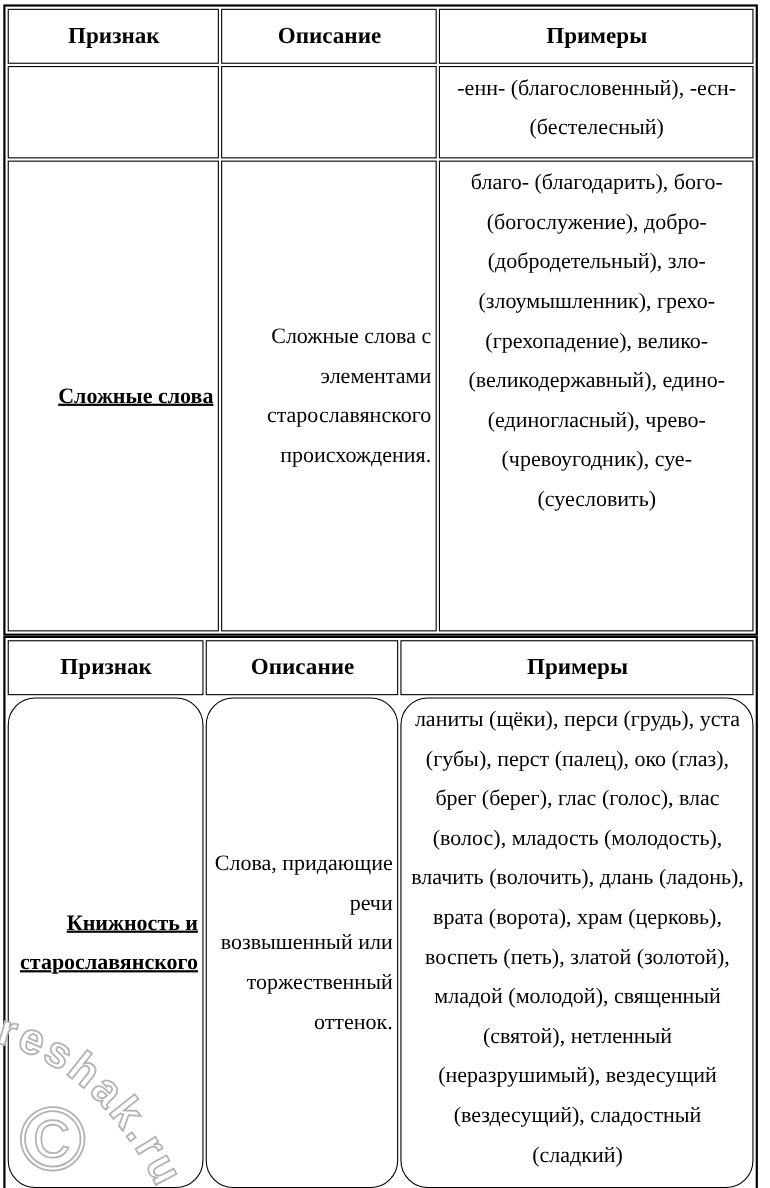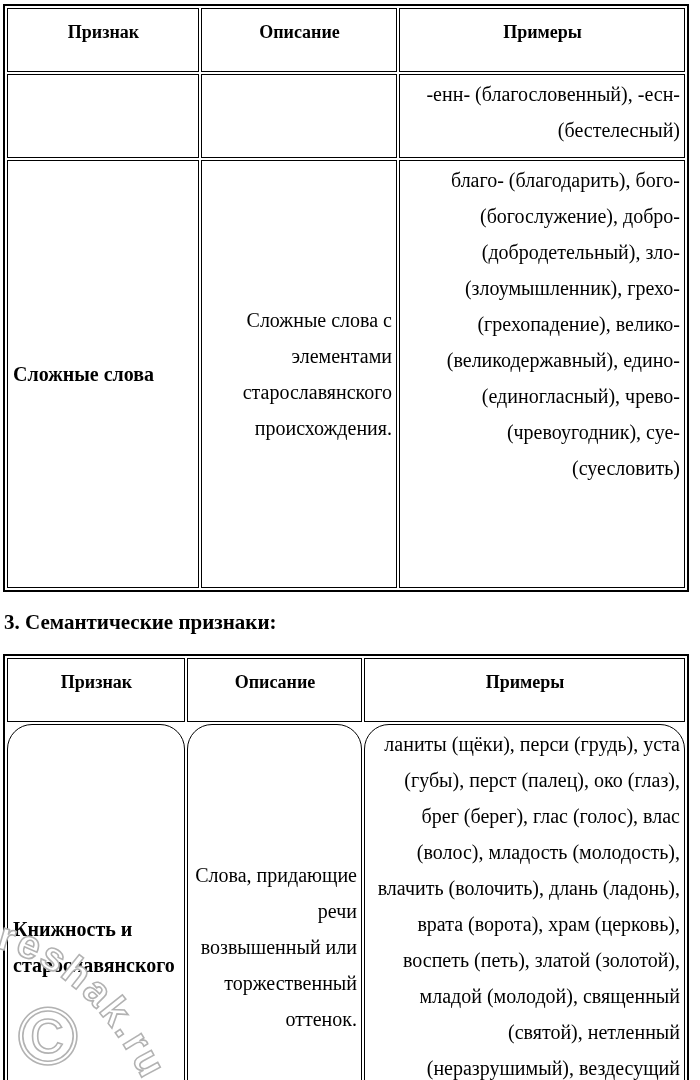"Признак" table.doc-table th { font-size: 18px -> 21px; height: 64px -> 50px }
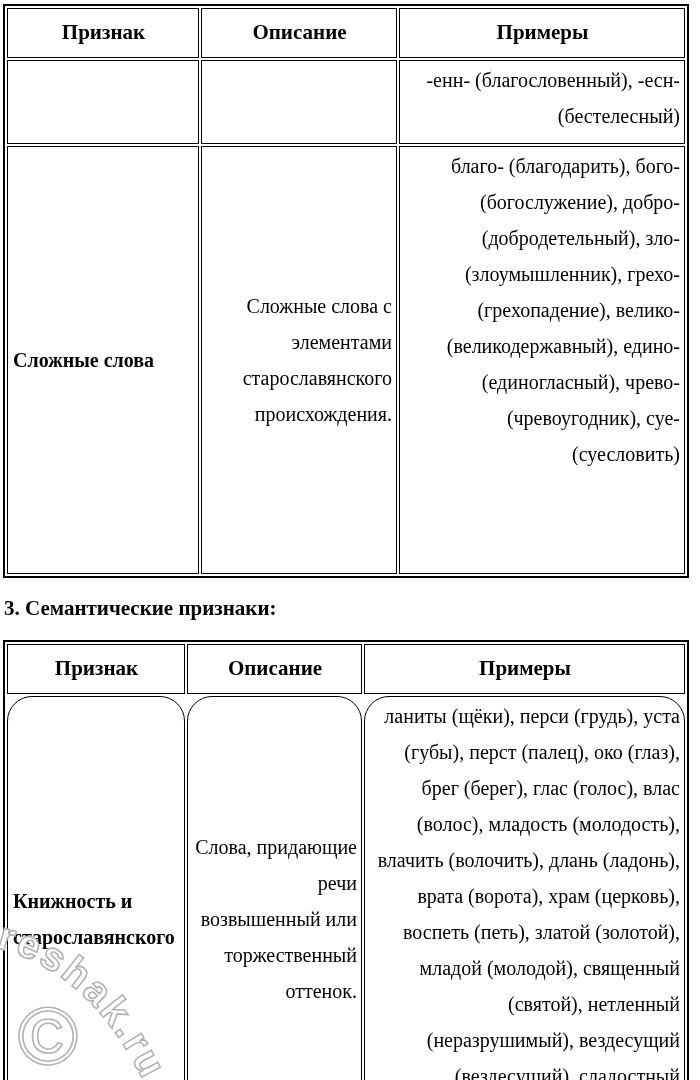"-енн- (благословенный), -есн-" td.cell-examples { text-align: right -> center }
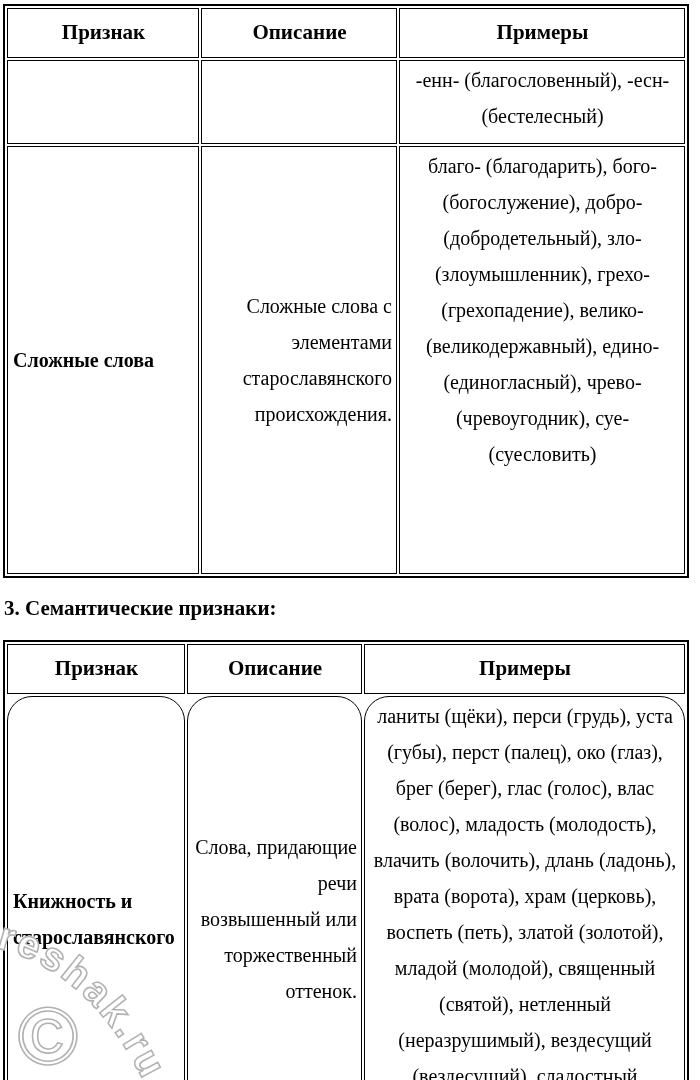"Сложные слова" td.cell-feature { text-align: left -> right; text-decoration: none -> underline }
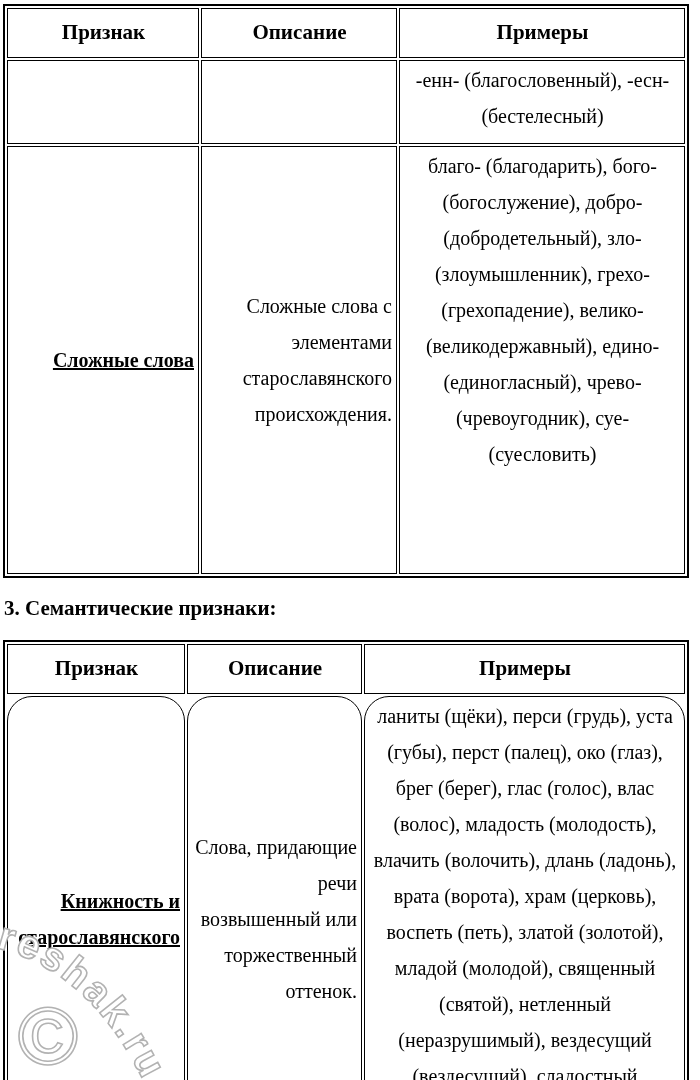"3. Семантические признаки:" h2.section-heading { html: <h2>3. Семантические признаки:</h2> -> none }
